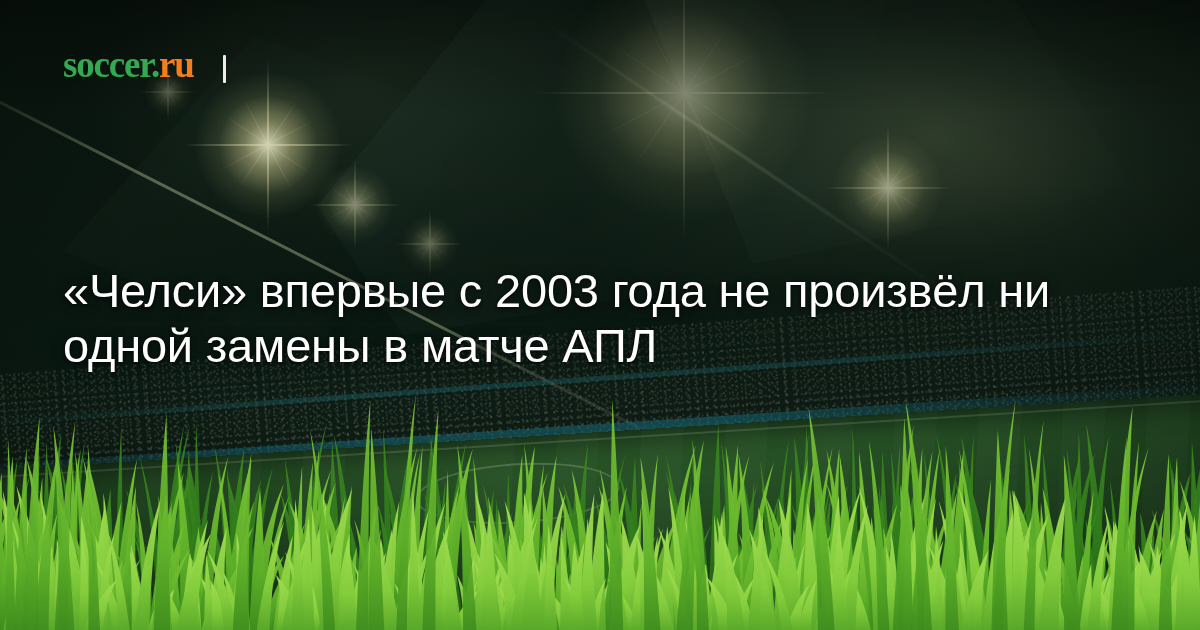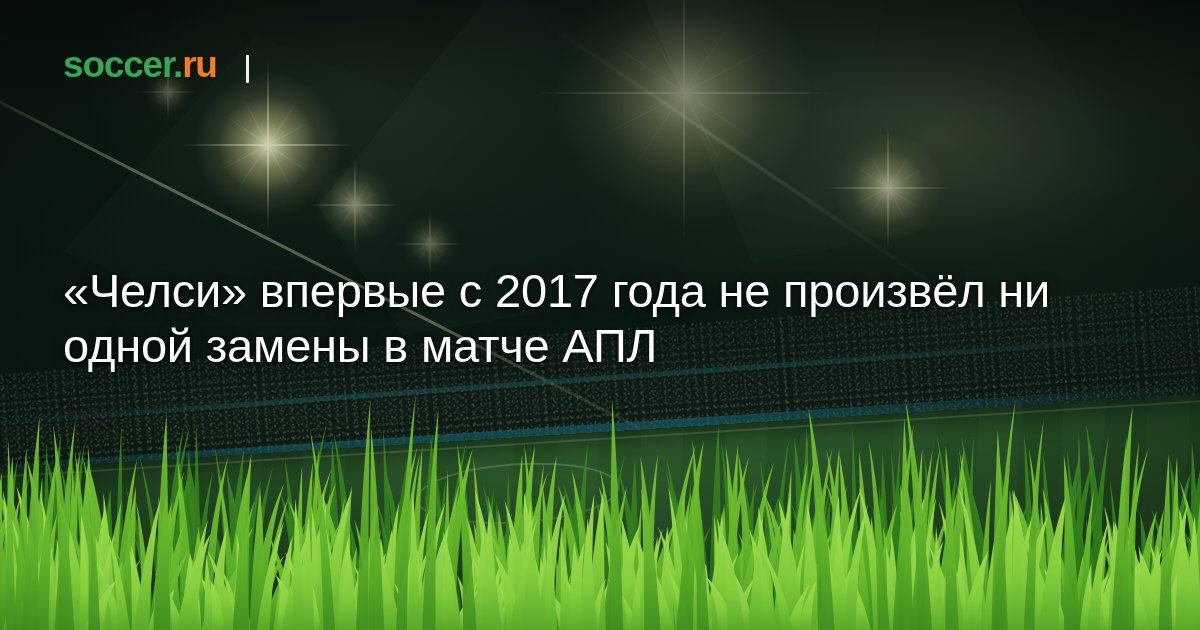"soccer.ru" .header { font-family: none -> Liberation Serif, serif }
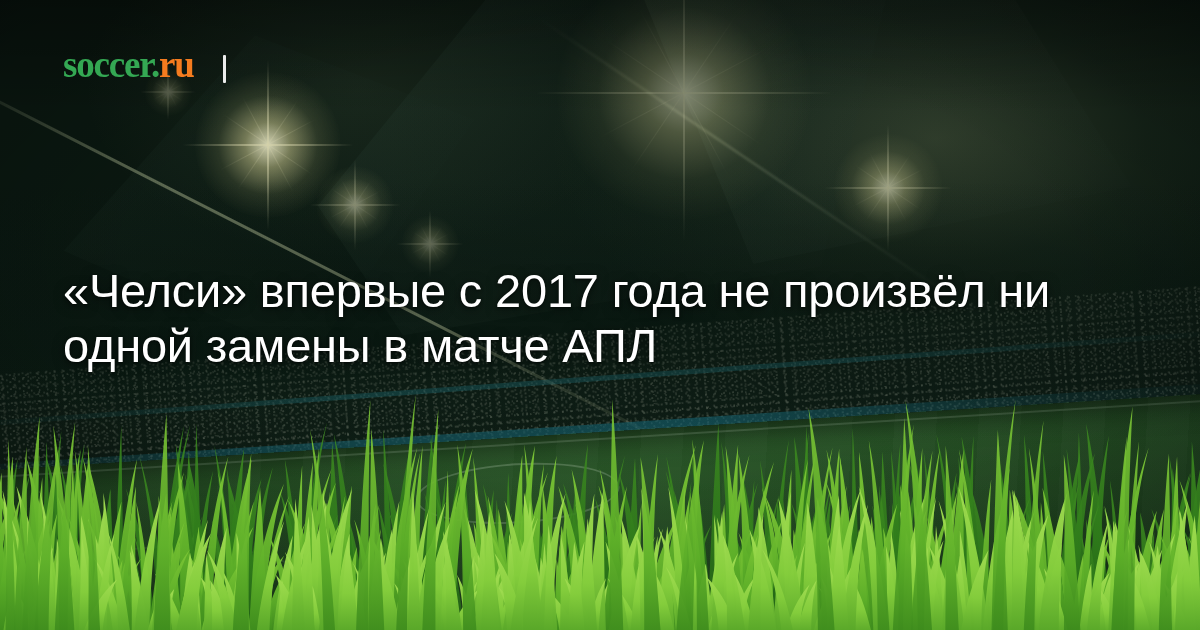"«Челси» впервые с 2017 года" h1.headline { text: 2017 -> 2003 }
